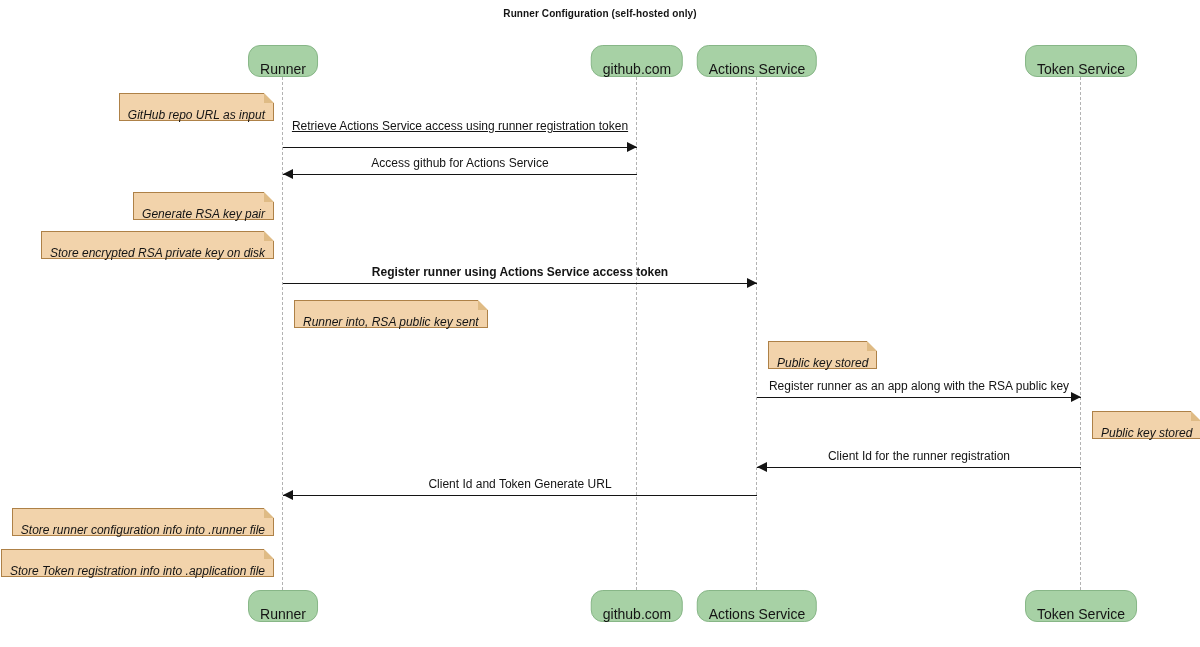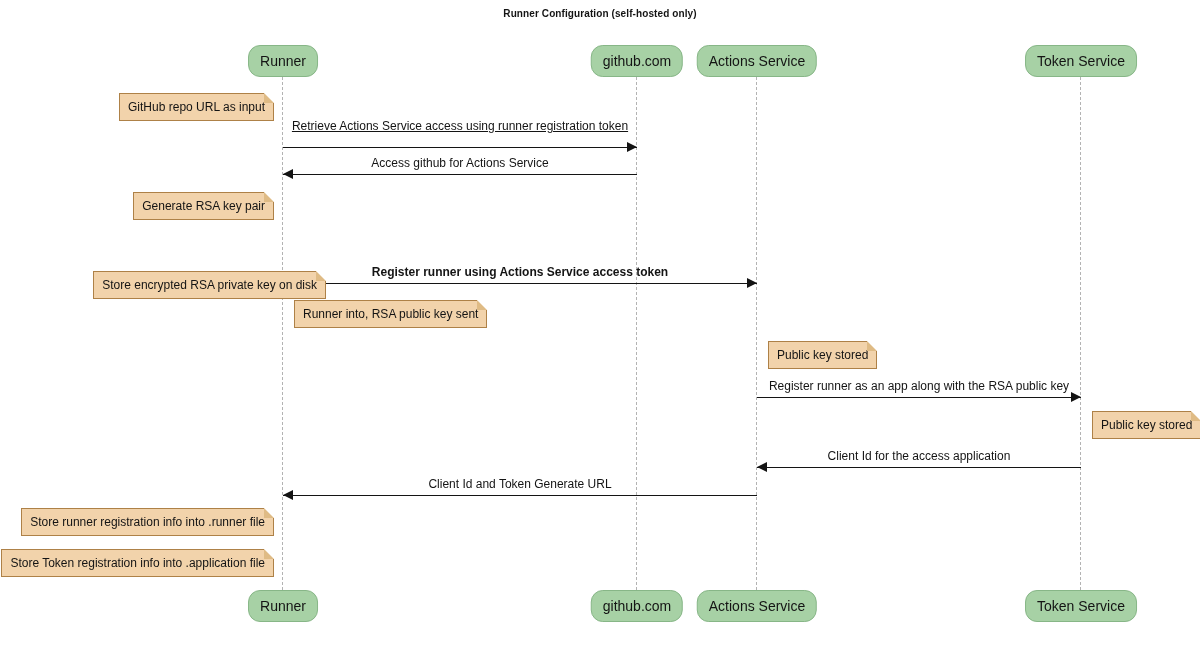"Runner" .participant { padding: 0 11px -> 8px 11px }
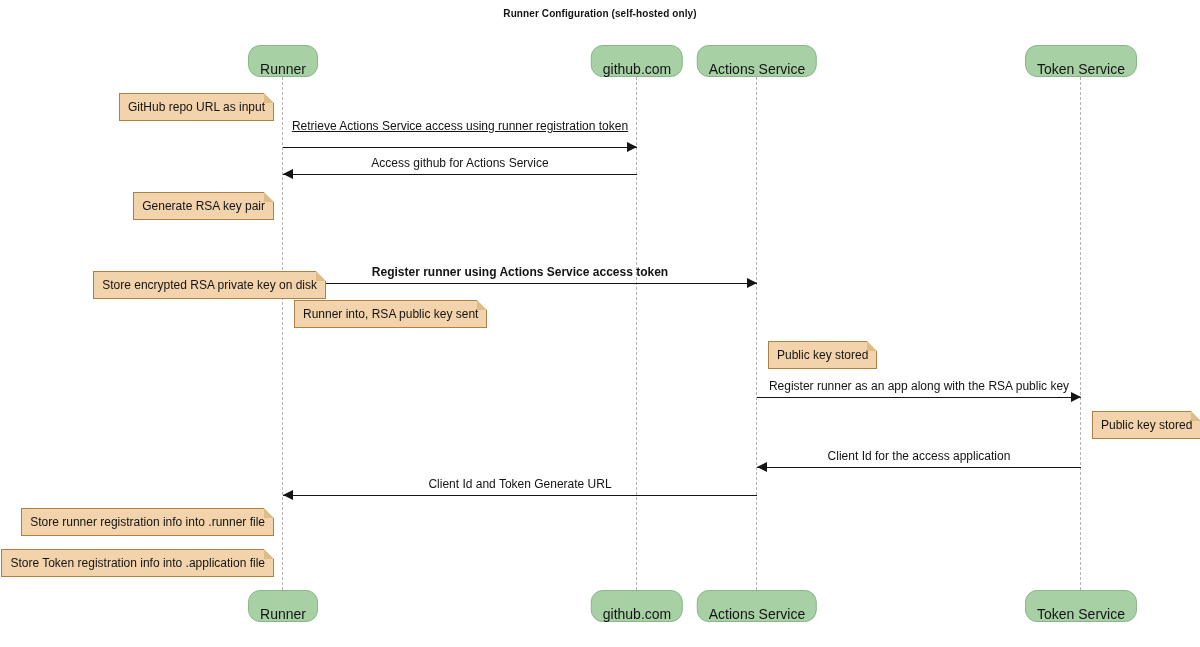"GitHub repo URL as input" .note { font-style: none -> italic; padding: 0 8px -> 8px 8px }
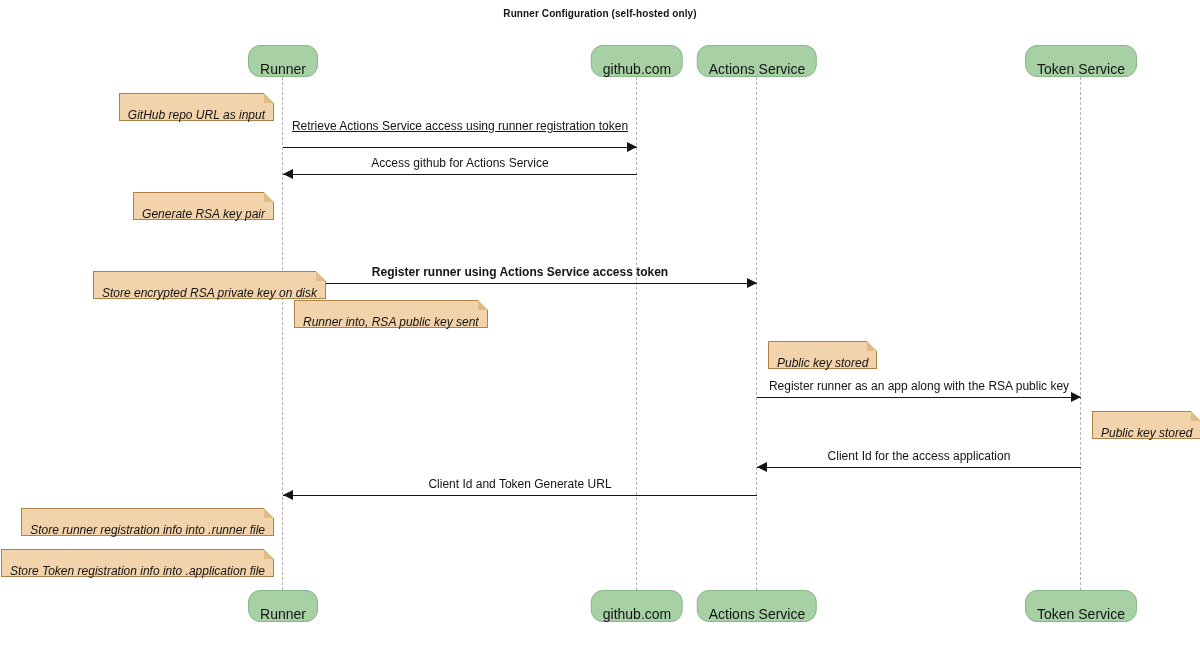"Store encrypted RSA private key" div.note { margin-top: 40px -> none; right: 874px -> 926px }
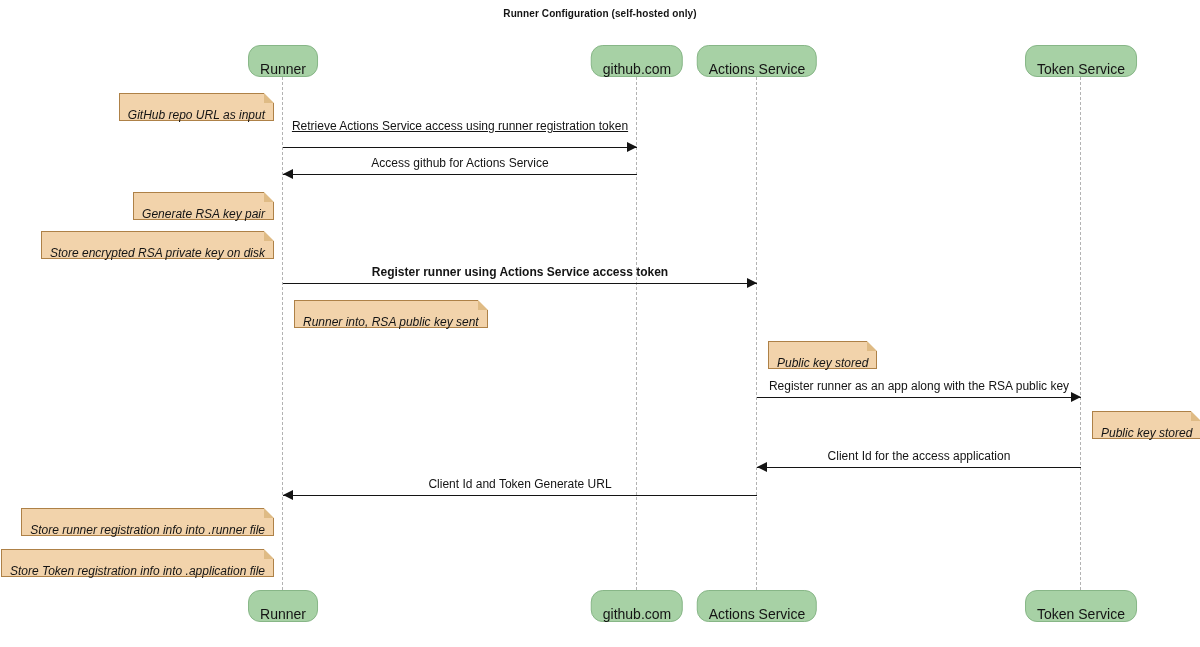"Client Id for the access" div.msg-label { text: access application -> runner registration }
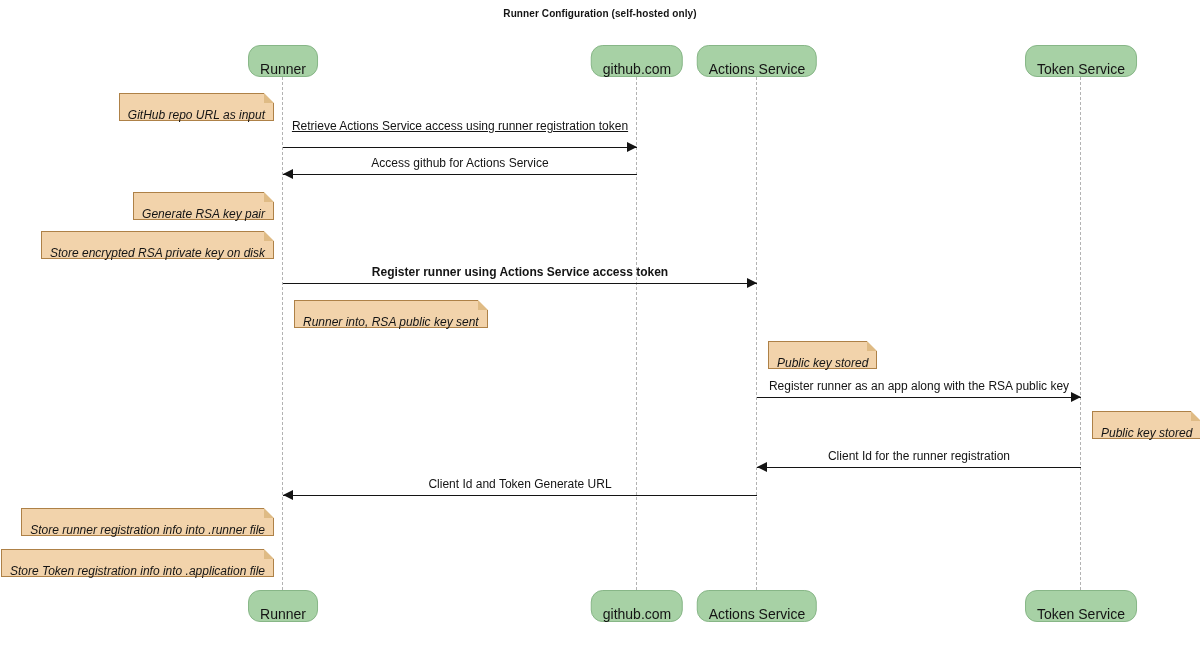"Store runner registration info into" div.note { text: registration -> configuration }
